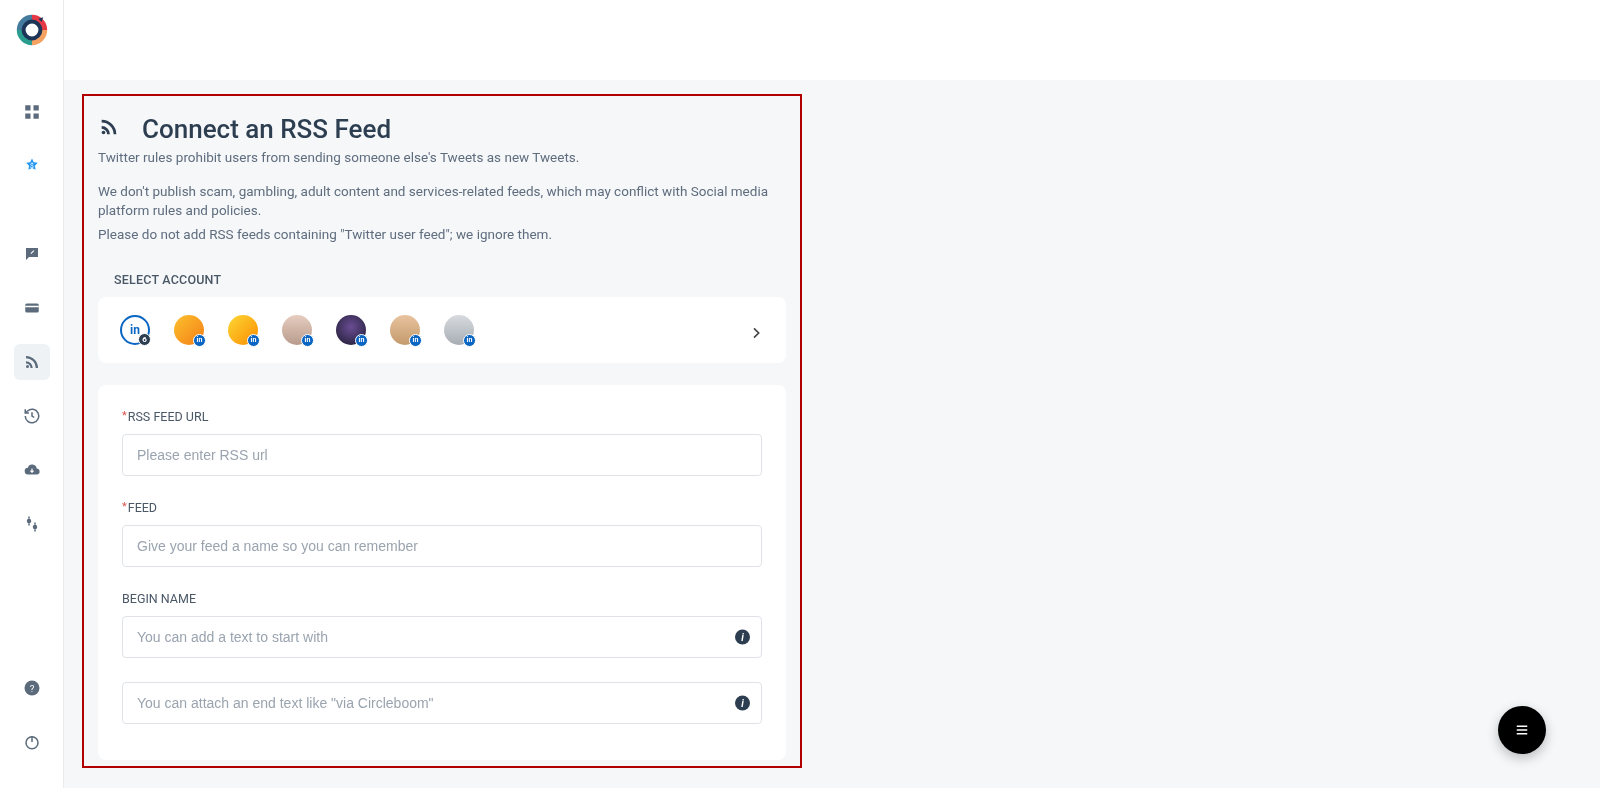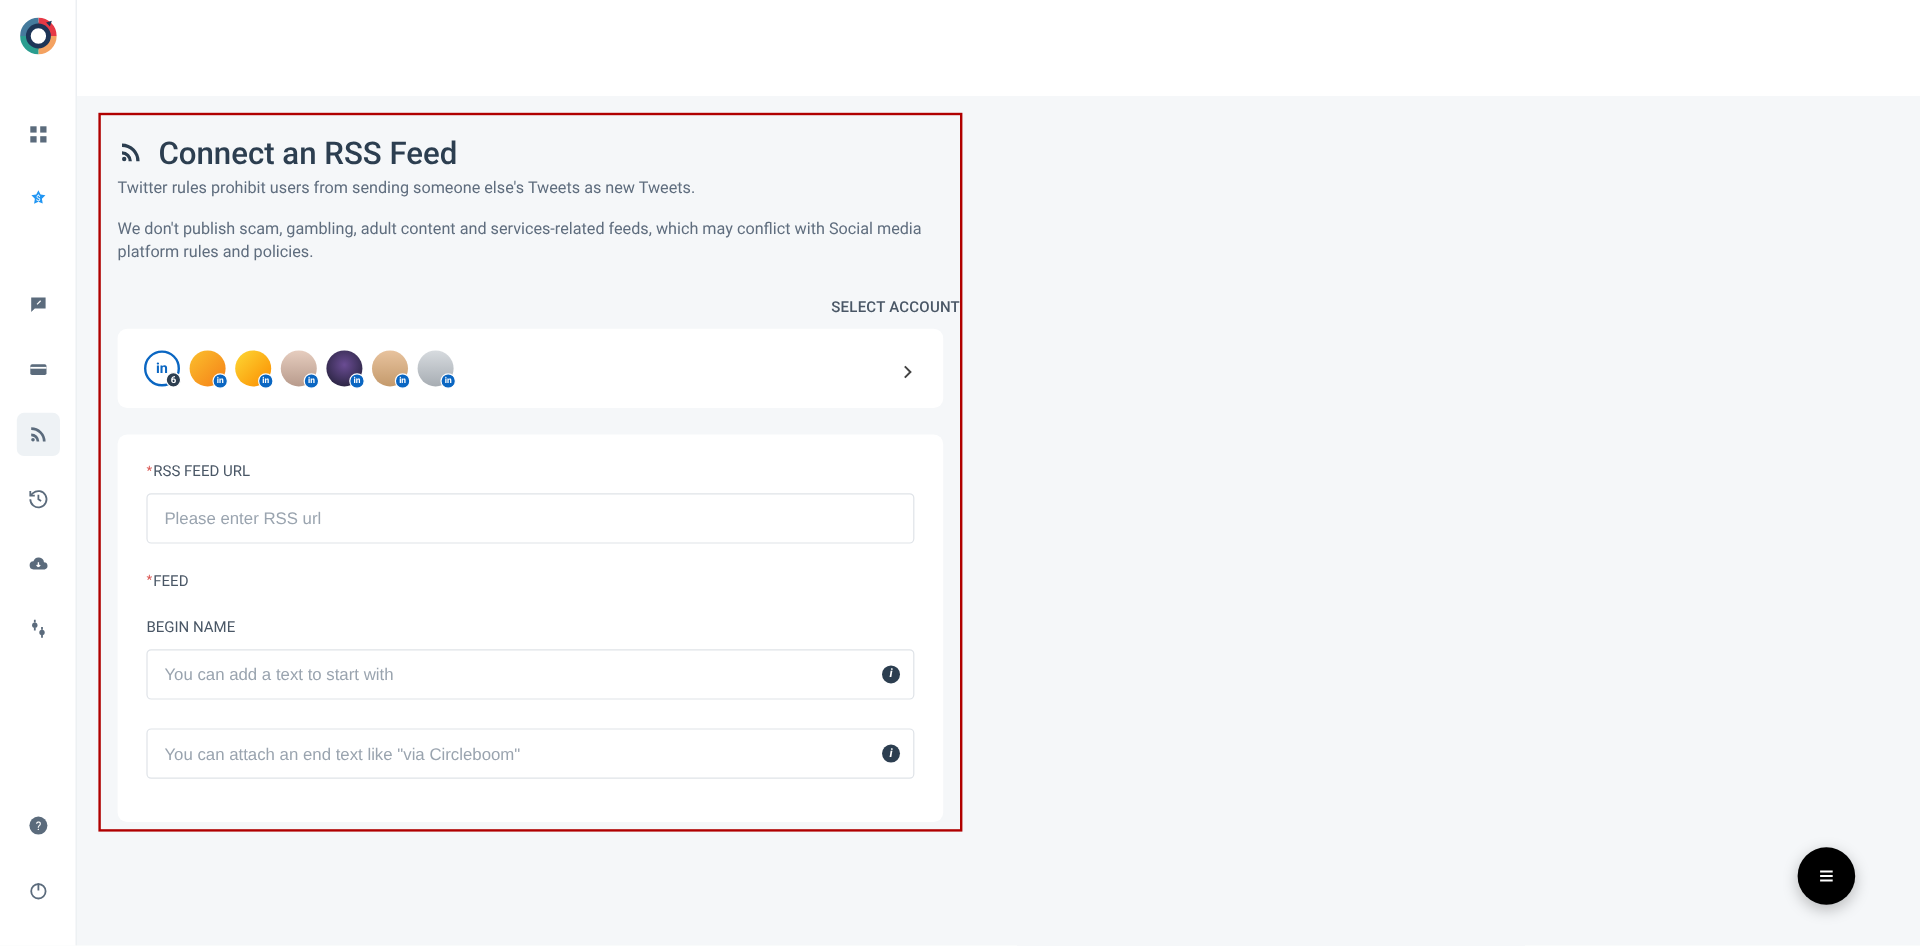"Connect an RSS Feed" .title-row { gap: 12px -> 22px }
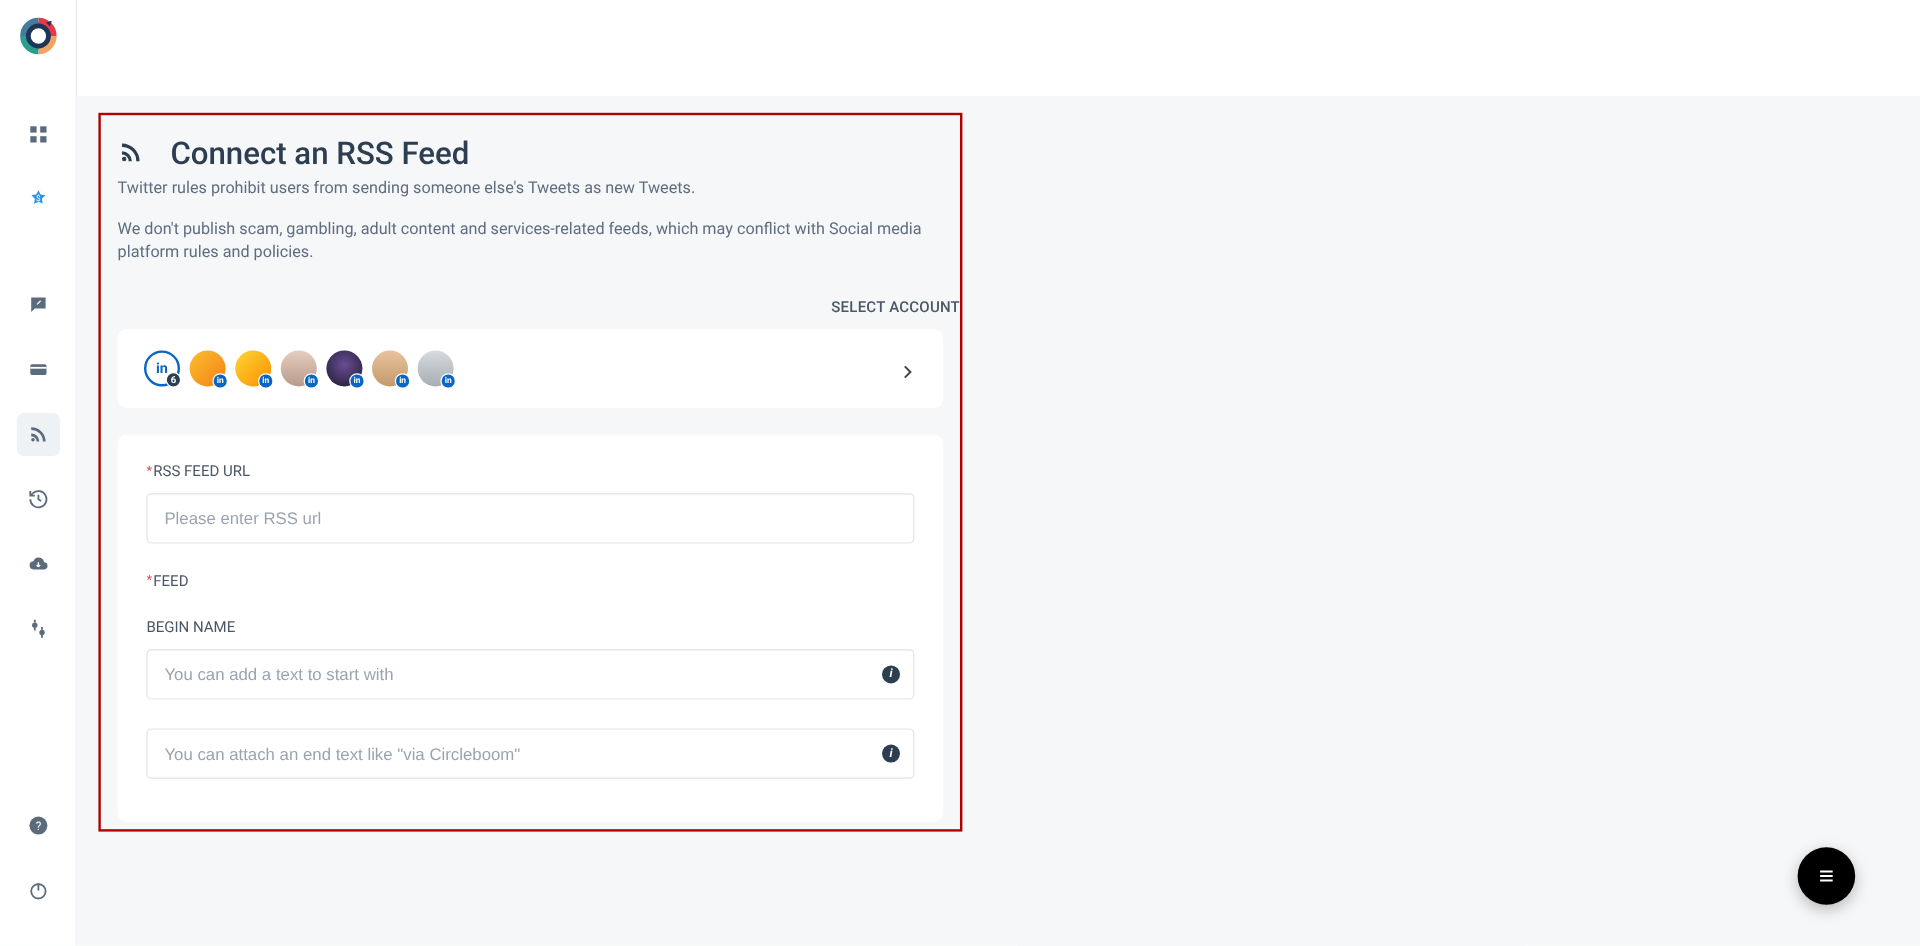"Please do not add RSS" p.desc { html: none -> <p>Please do not add RSS feeds containing "Twitter user feed"; we ignore them.</p> }
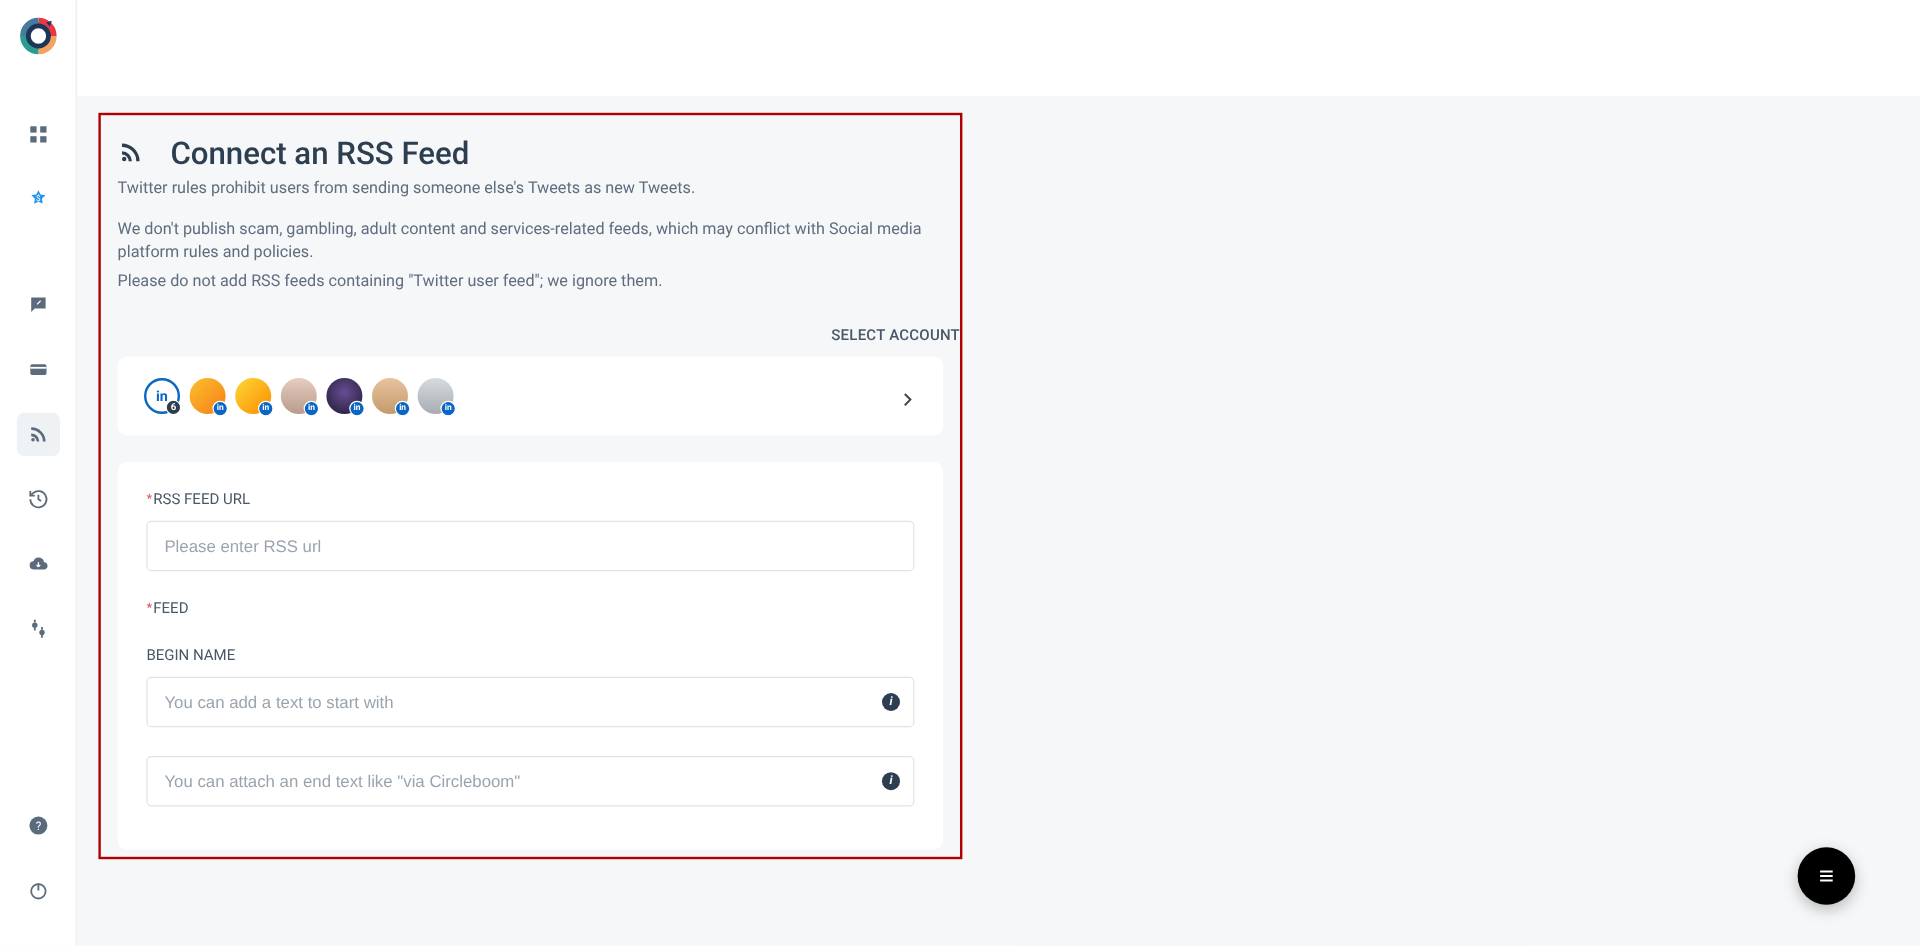"SELECT ACCOUNT" .section-label { text-align: right -> none }
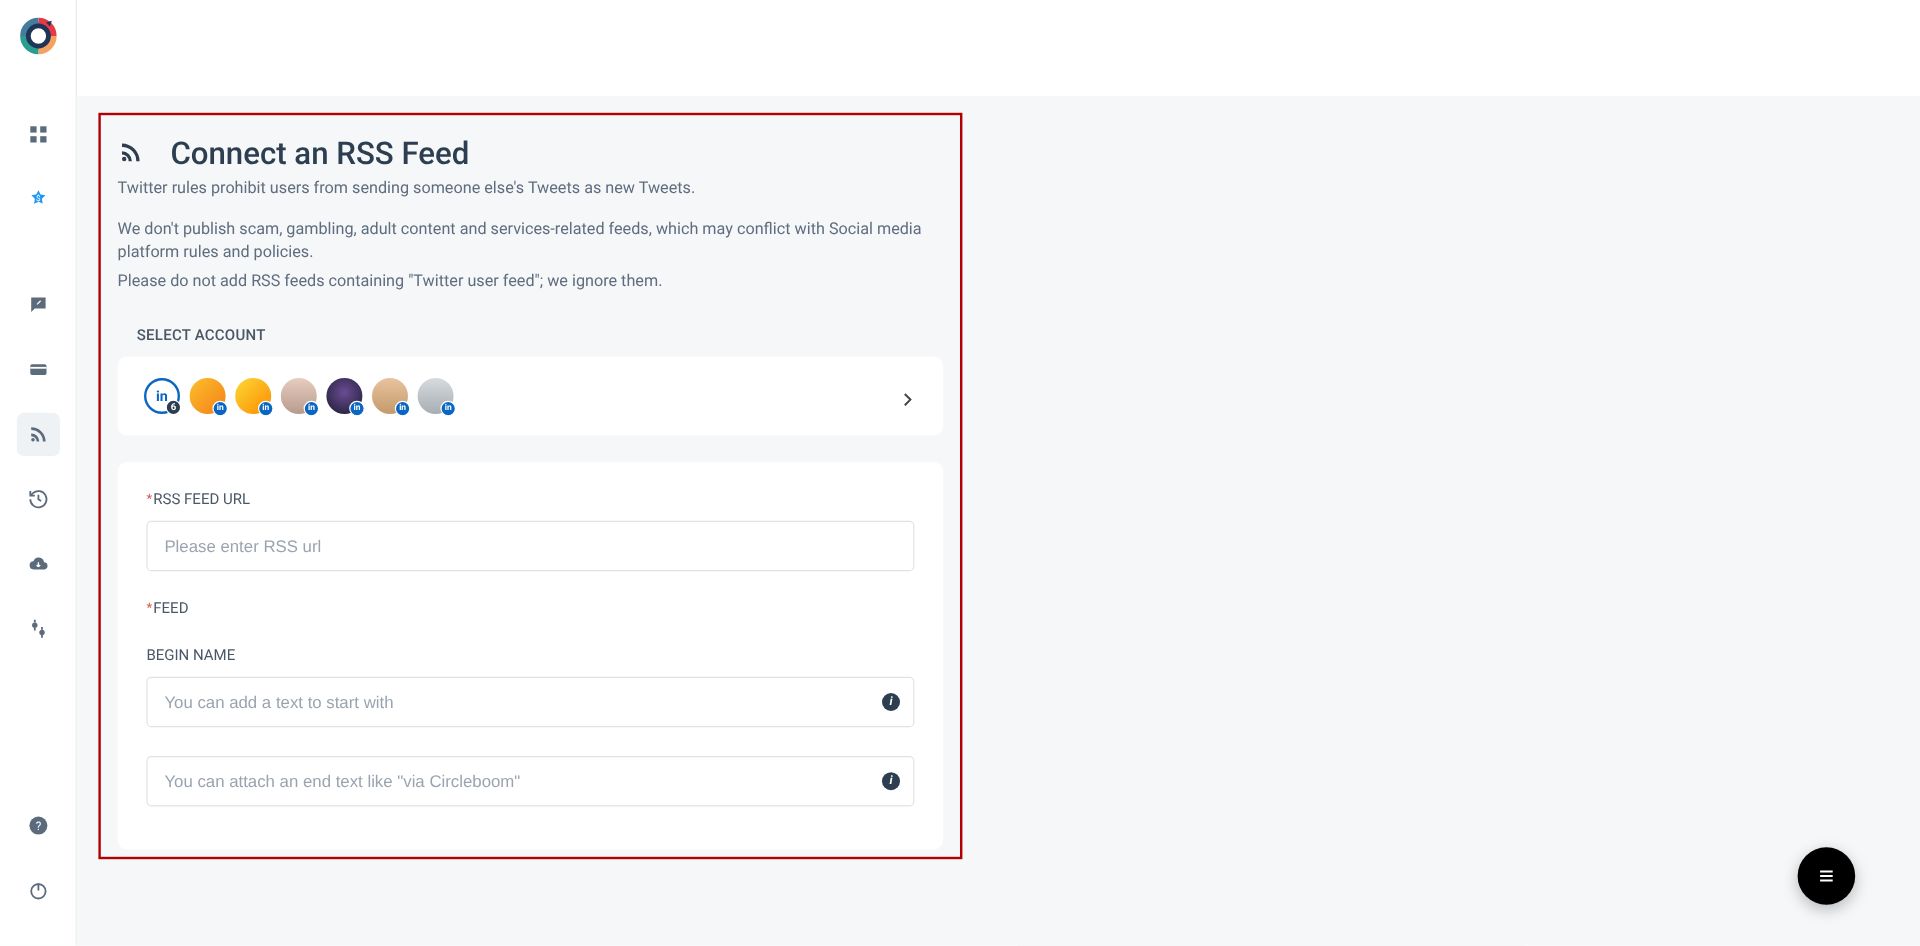"in" .account-row { gap: 8px -> 24px }
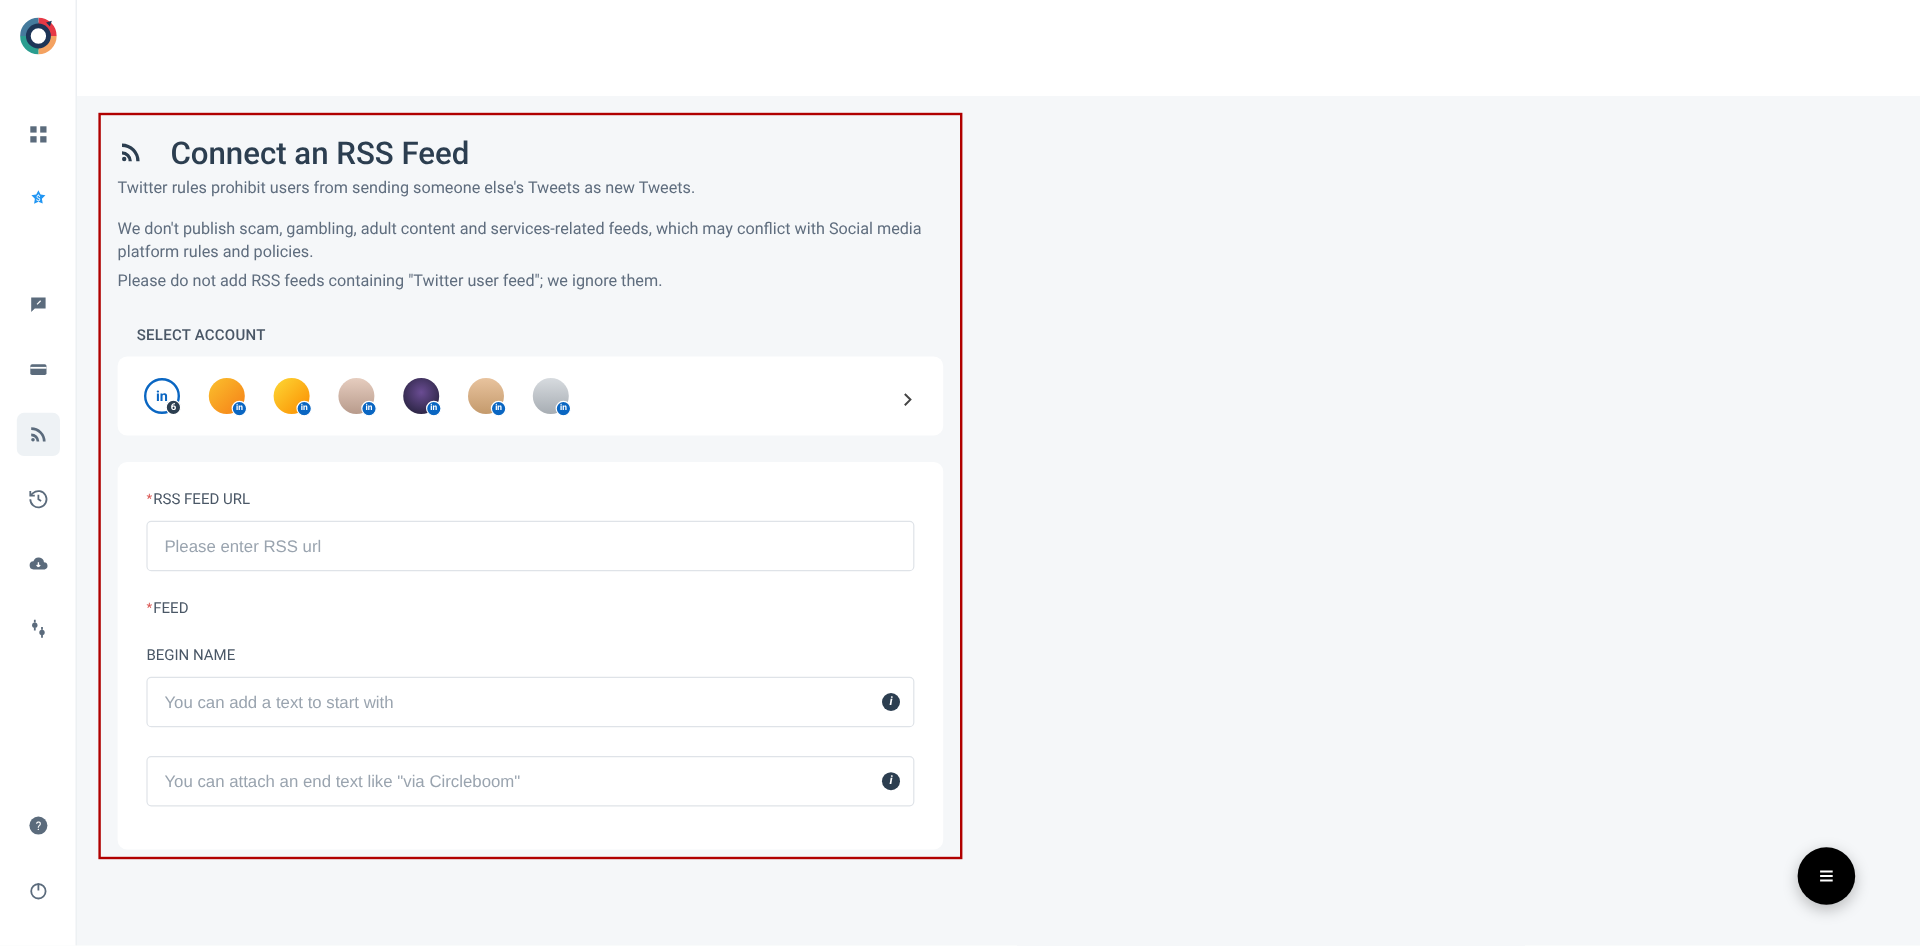"Give your feed a name" div.input-wrap { html: none -> <div> <input> </div> }
